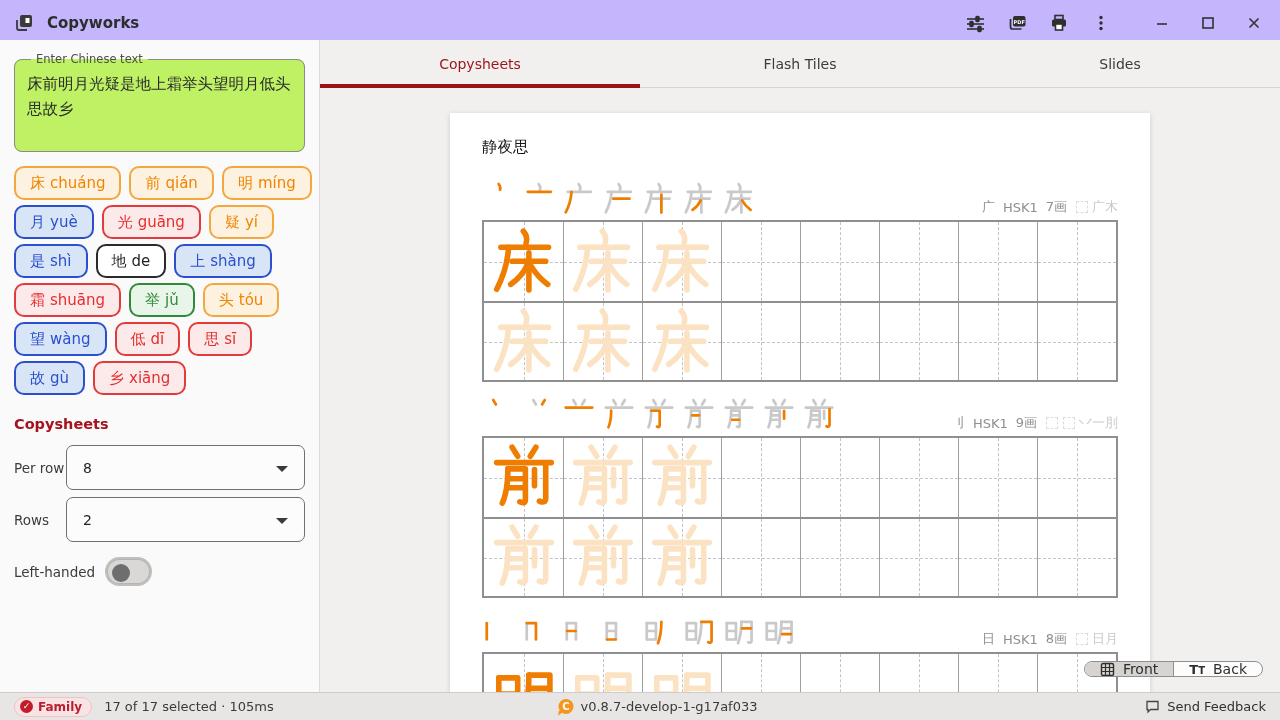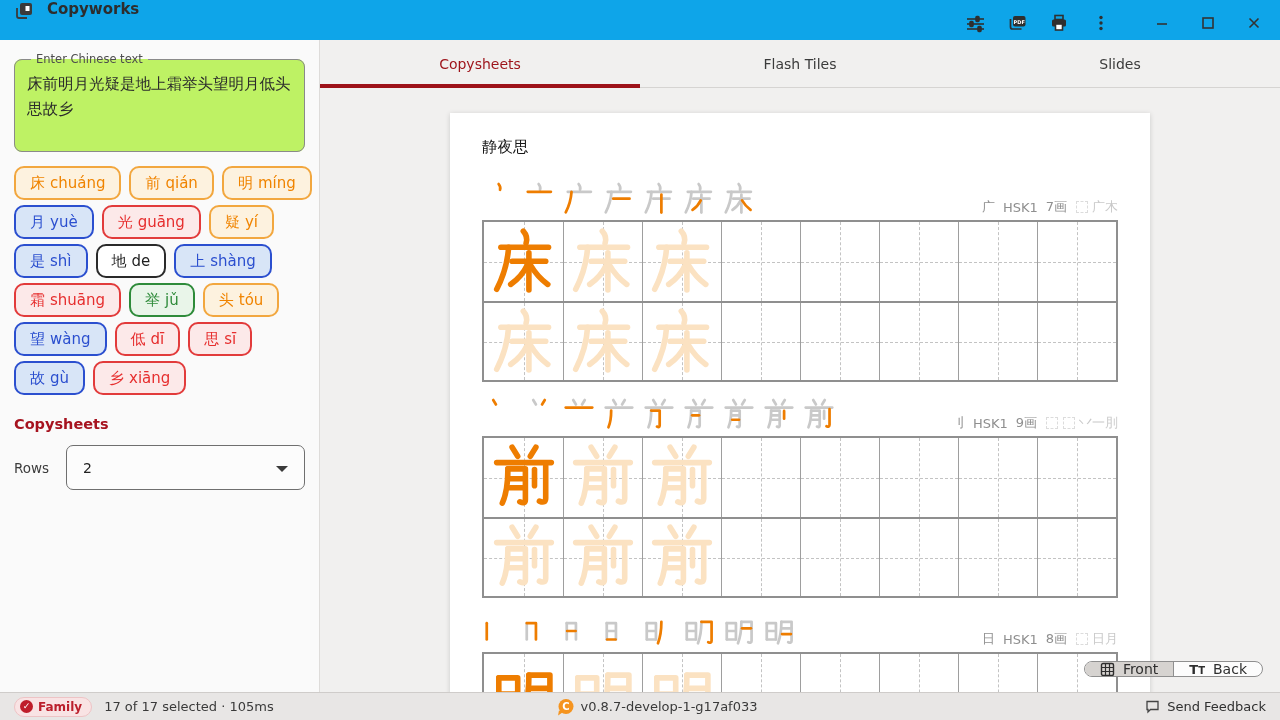"Copyworks" #titlebar { align-items: none -> center; background: #0ea5e9 -> #c4b5fd }
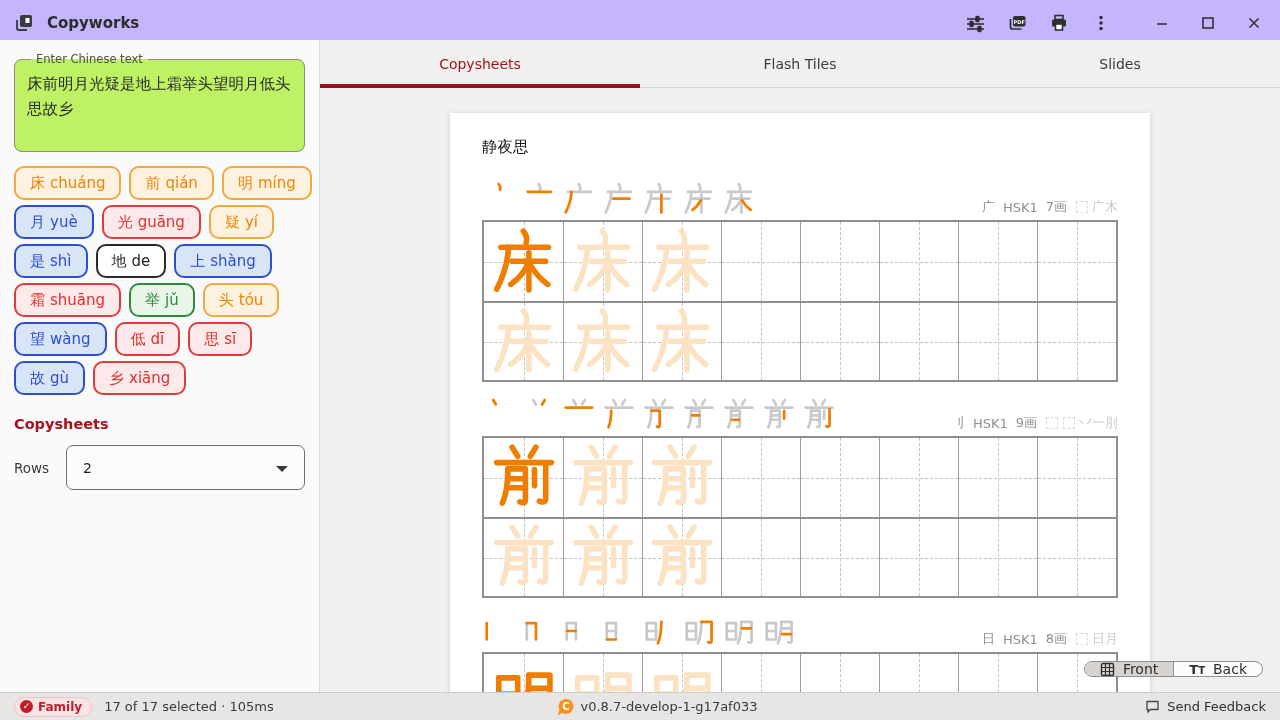"Per row" div.ctl-row { html: none -> <div> <span>Per row</span> <div> <span>8</span> <span></span> </div> </div> }
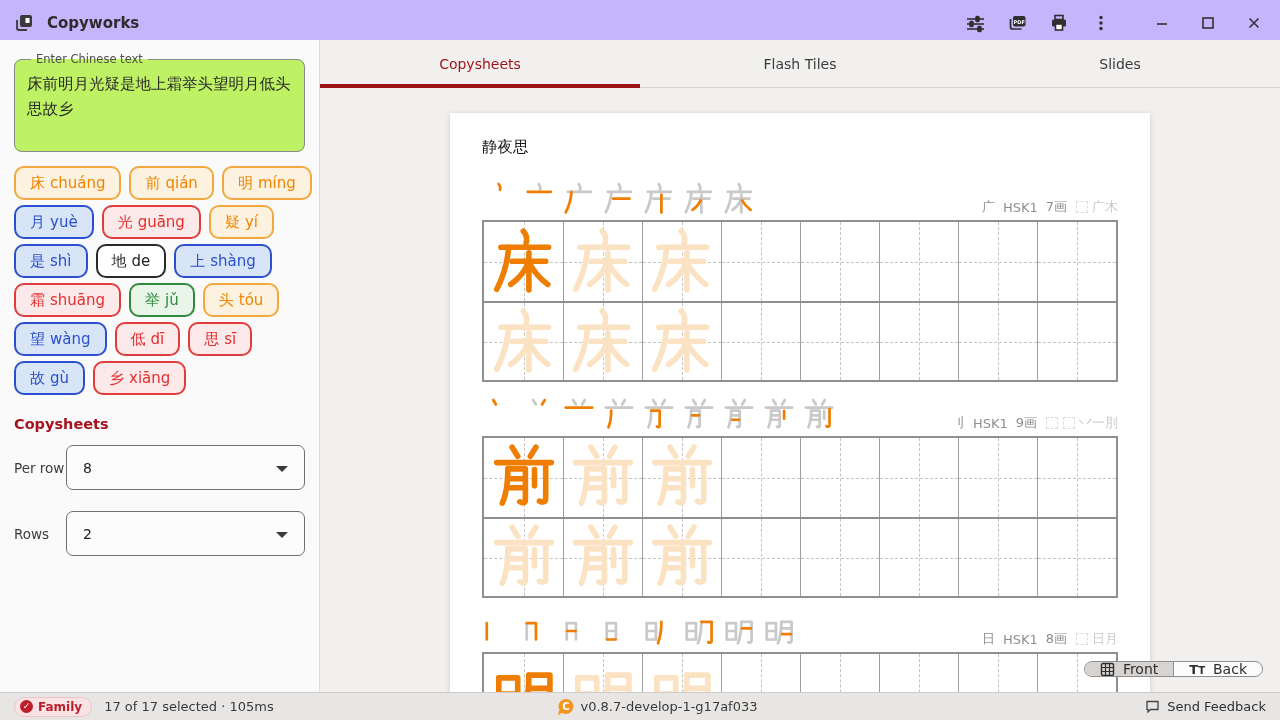"Rows" .ctl-row + .ctl-row { margin-top: 21px -> 7px }
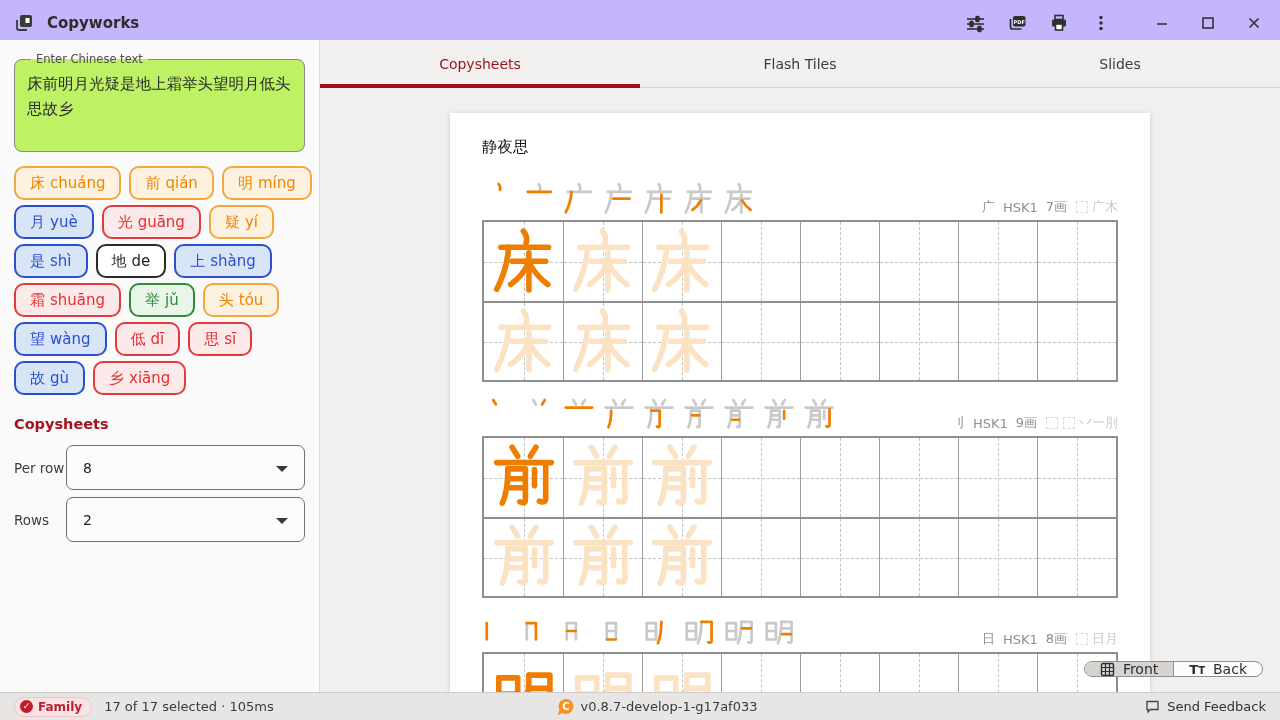"Left-handed" div { html: none -> <div> <span>Left-handed</span> <div> <div></div> </div> </div> }
